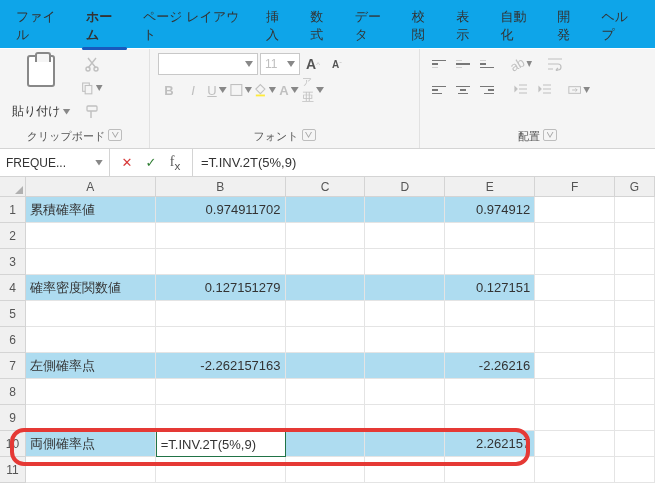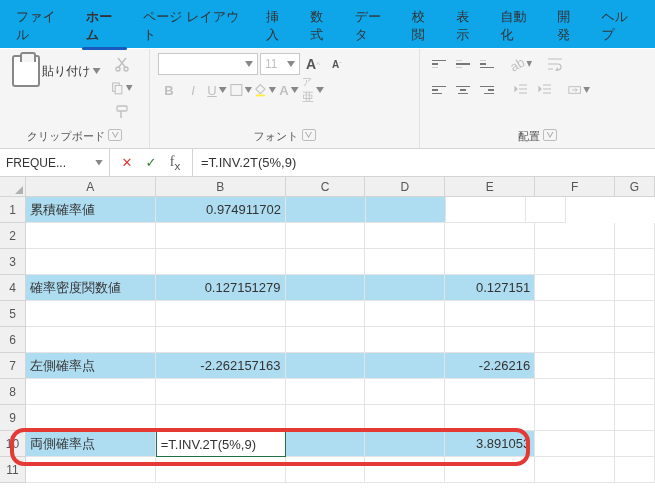"貼り付け" .bigbtn { flex-direction: row -> column; gap: 2px -> 16px }
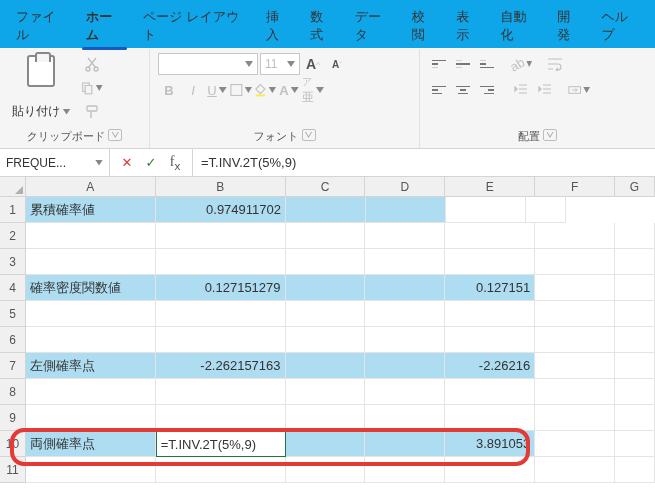"0.974912" div.cell { html: none -> <div>0.974912</div> }
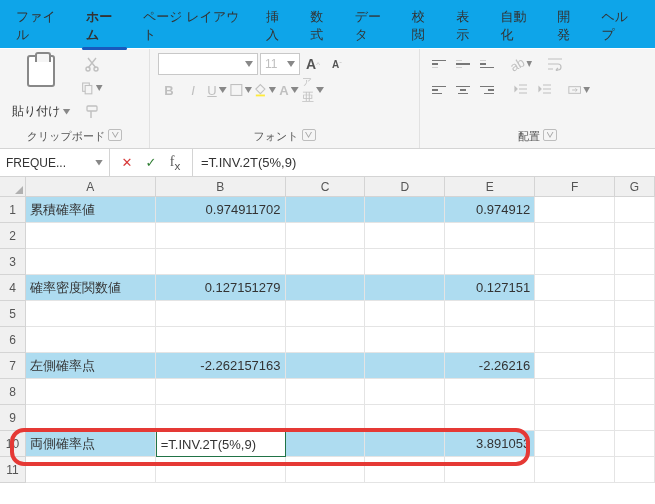"3.891053" div.cell { text: 3.891053 -> 2.262157 }
